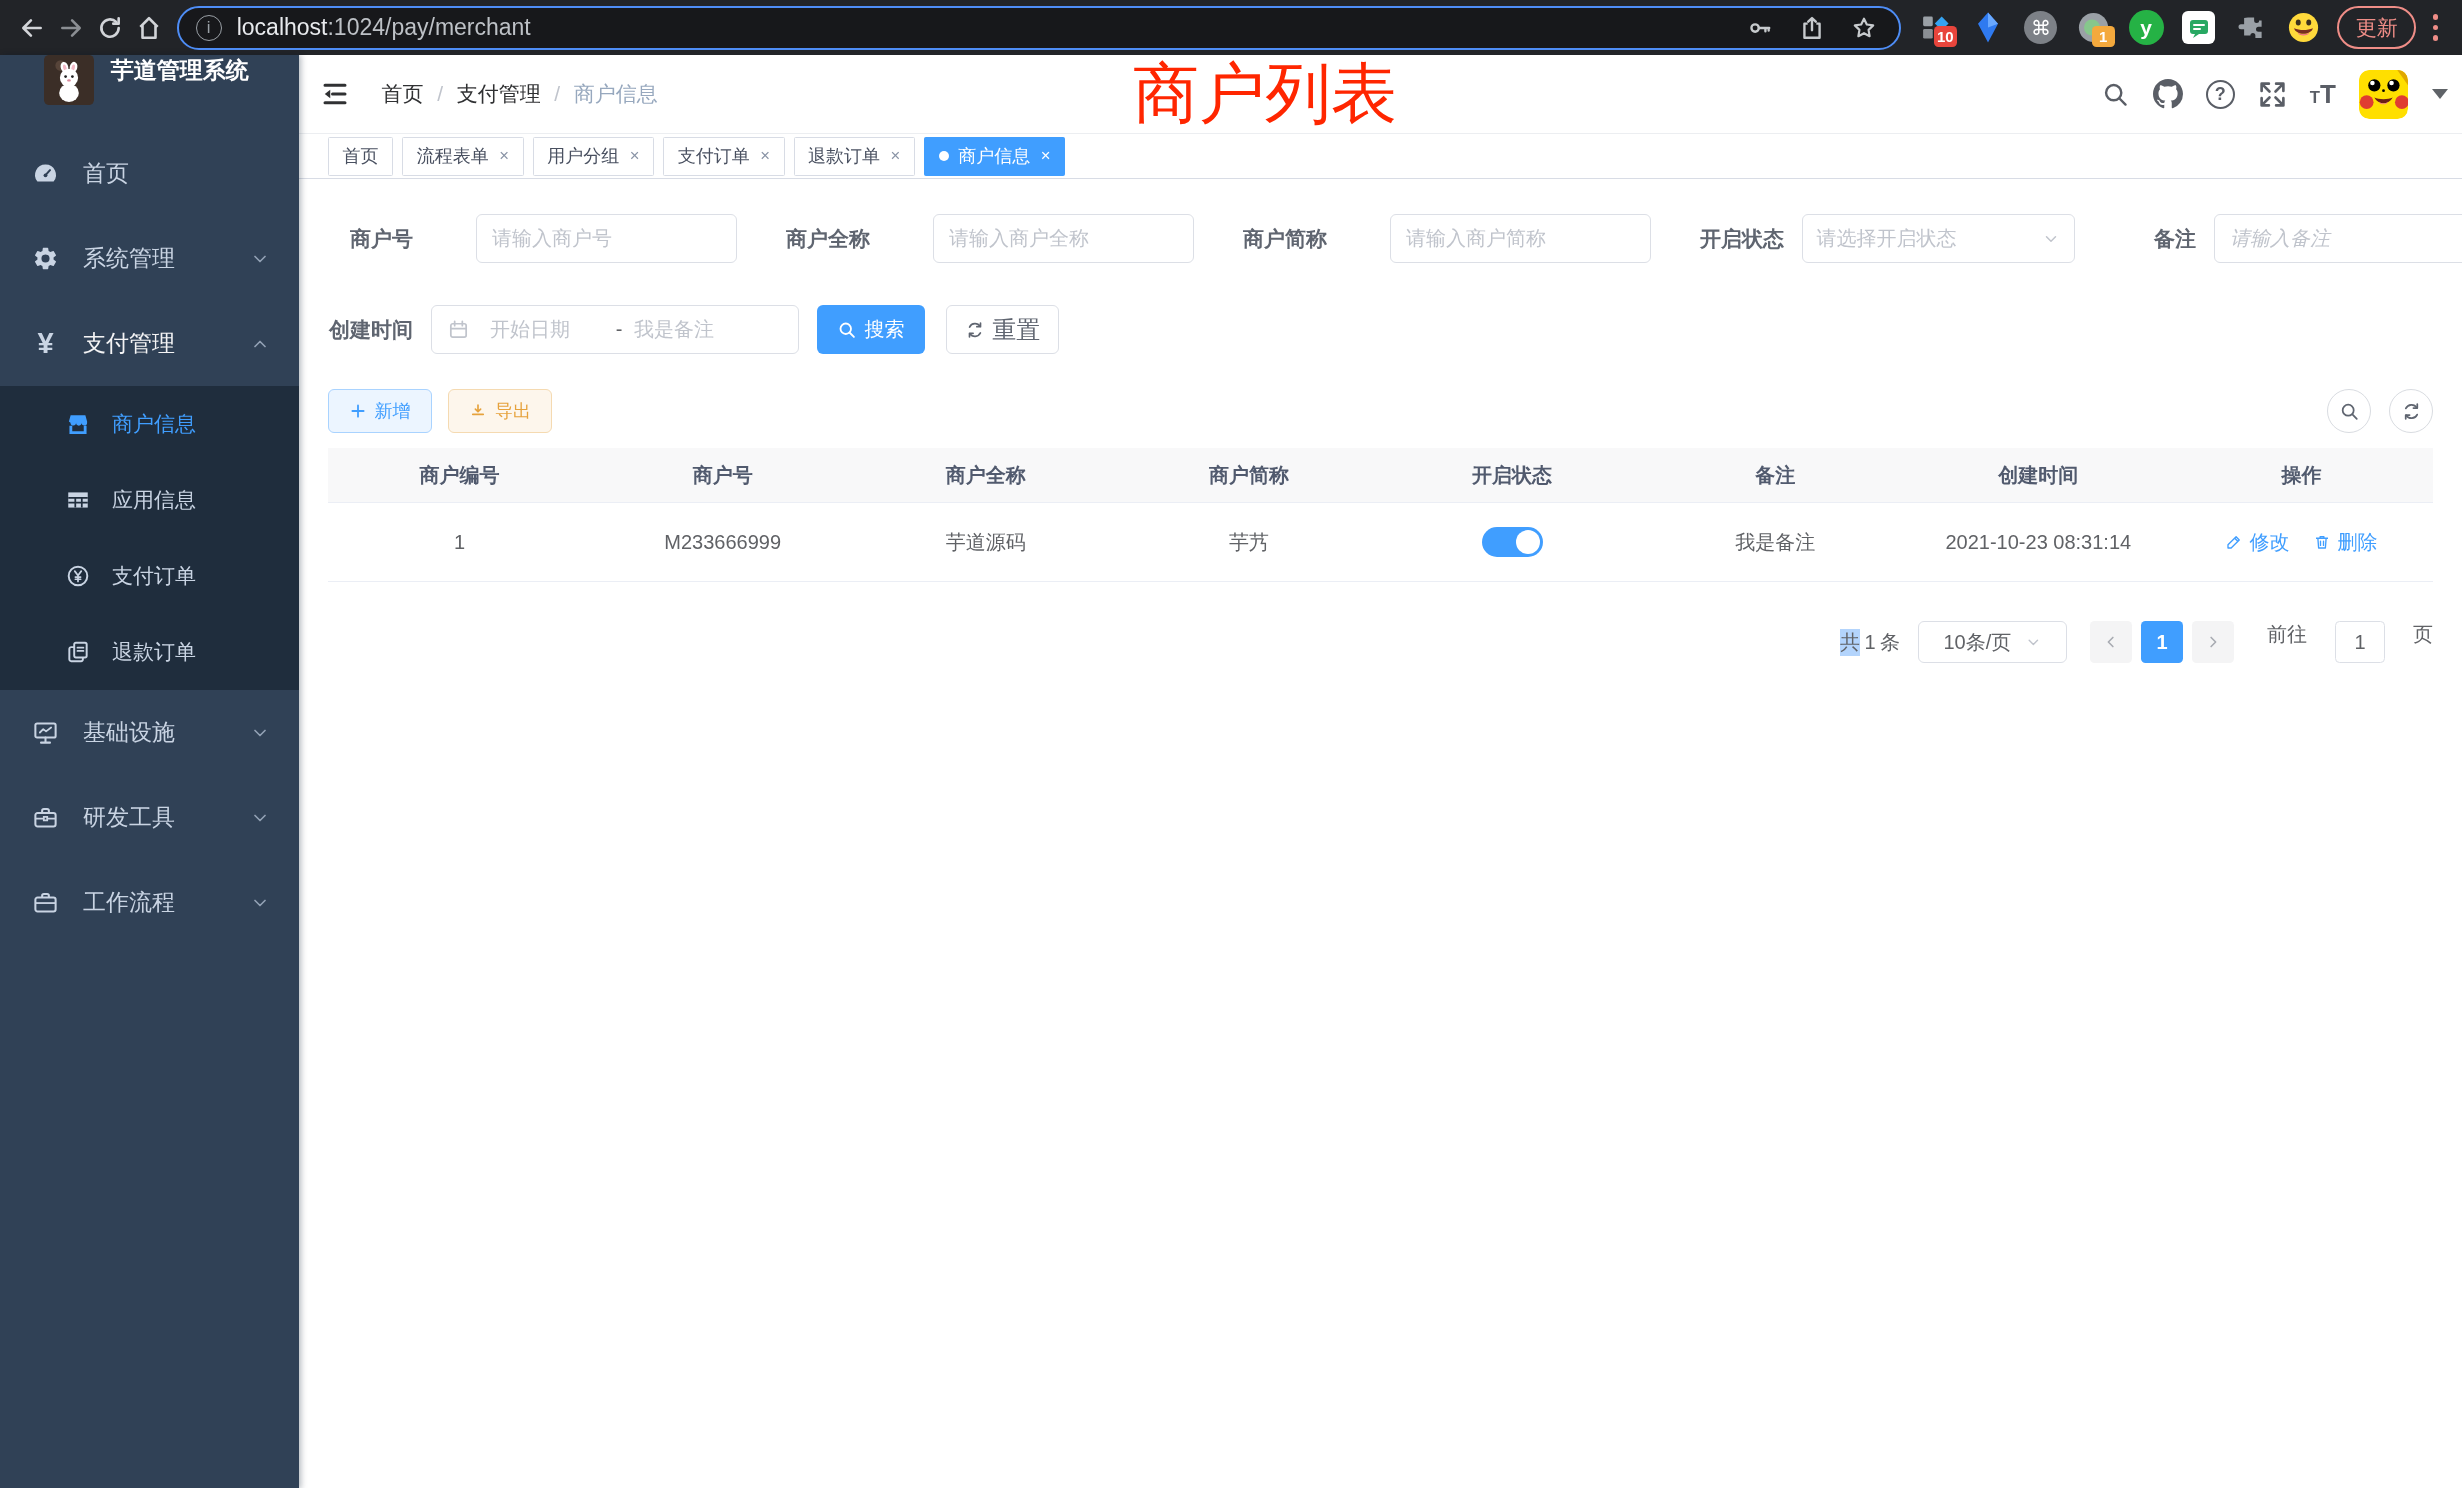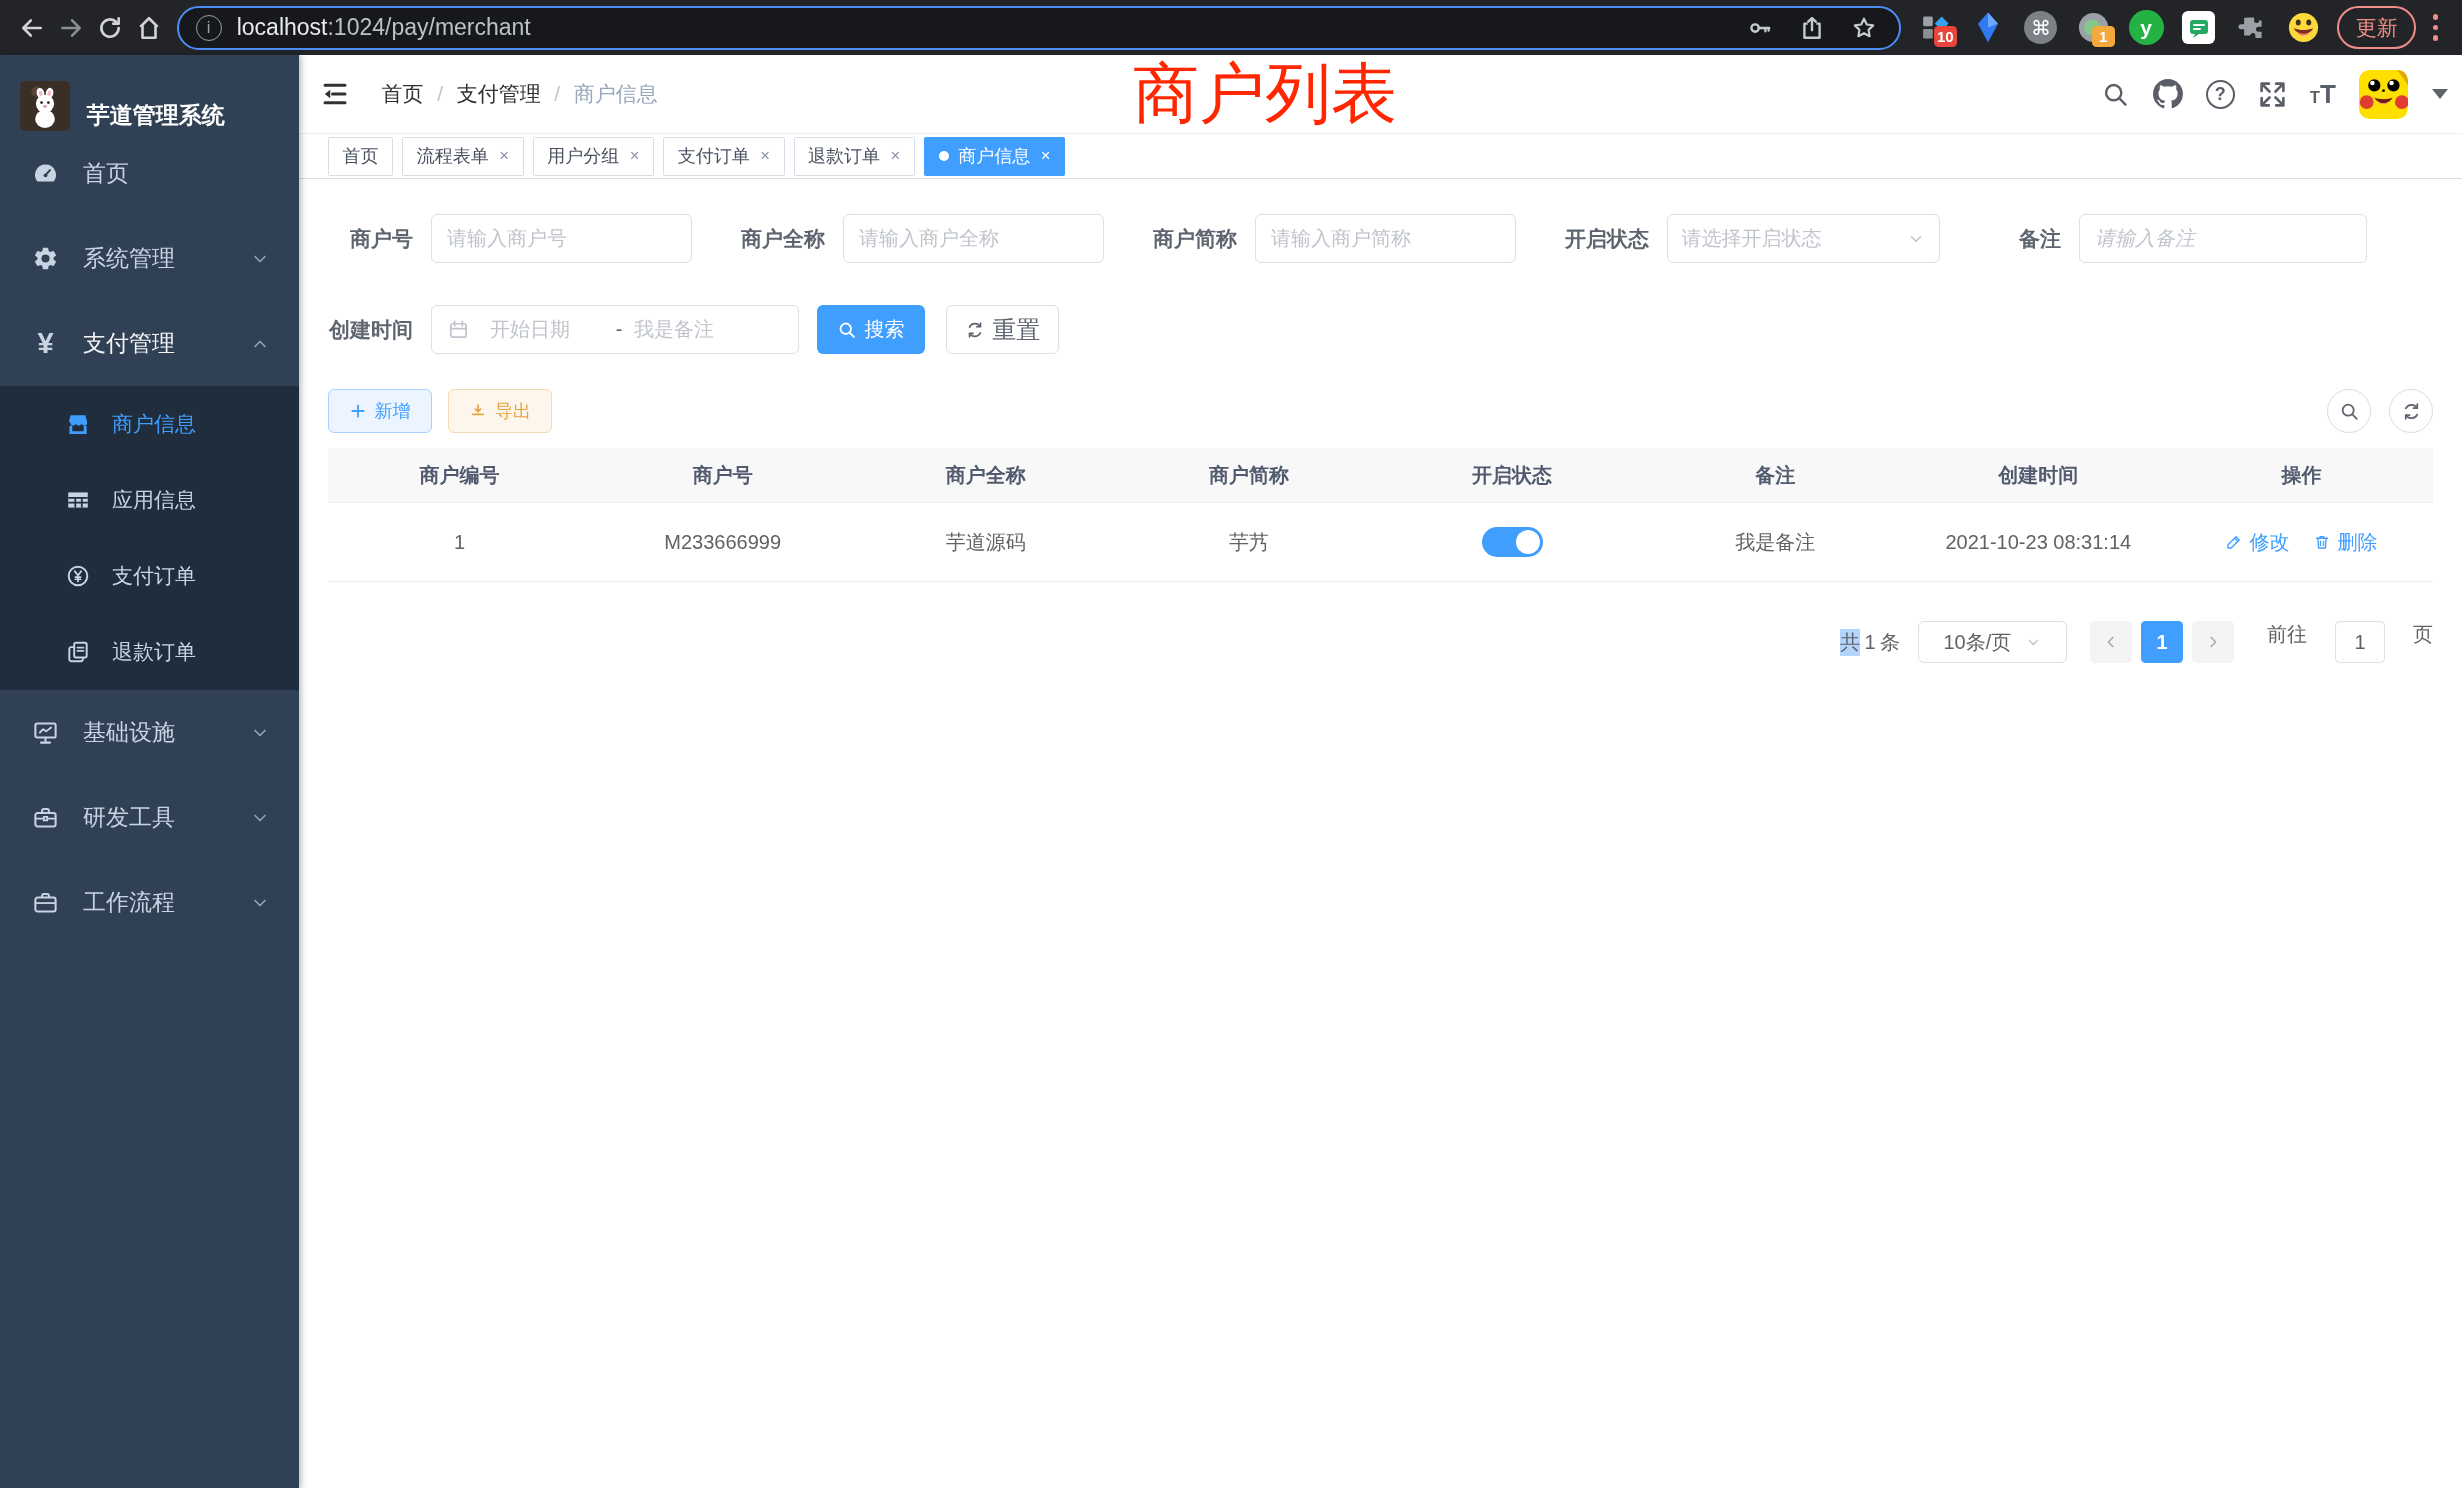"芋道管理系统" .logo { align-items: flex-end -> flex-start; padding: 0 0 0 20px -> 0 0 0 44px }
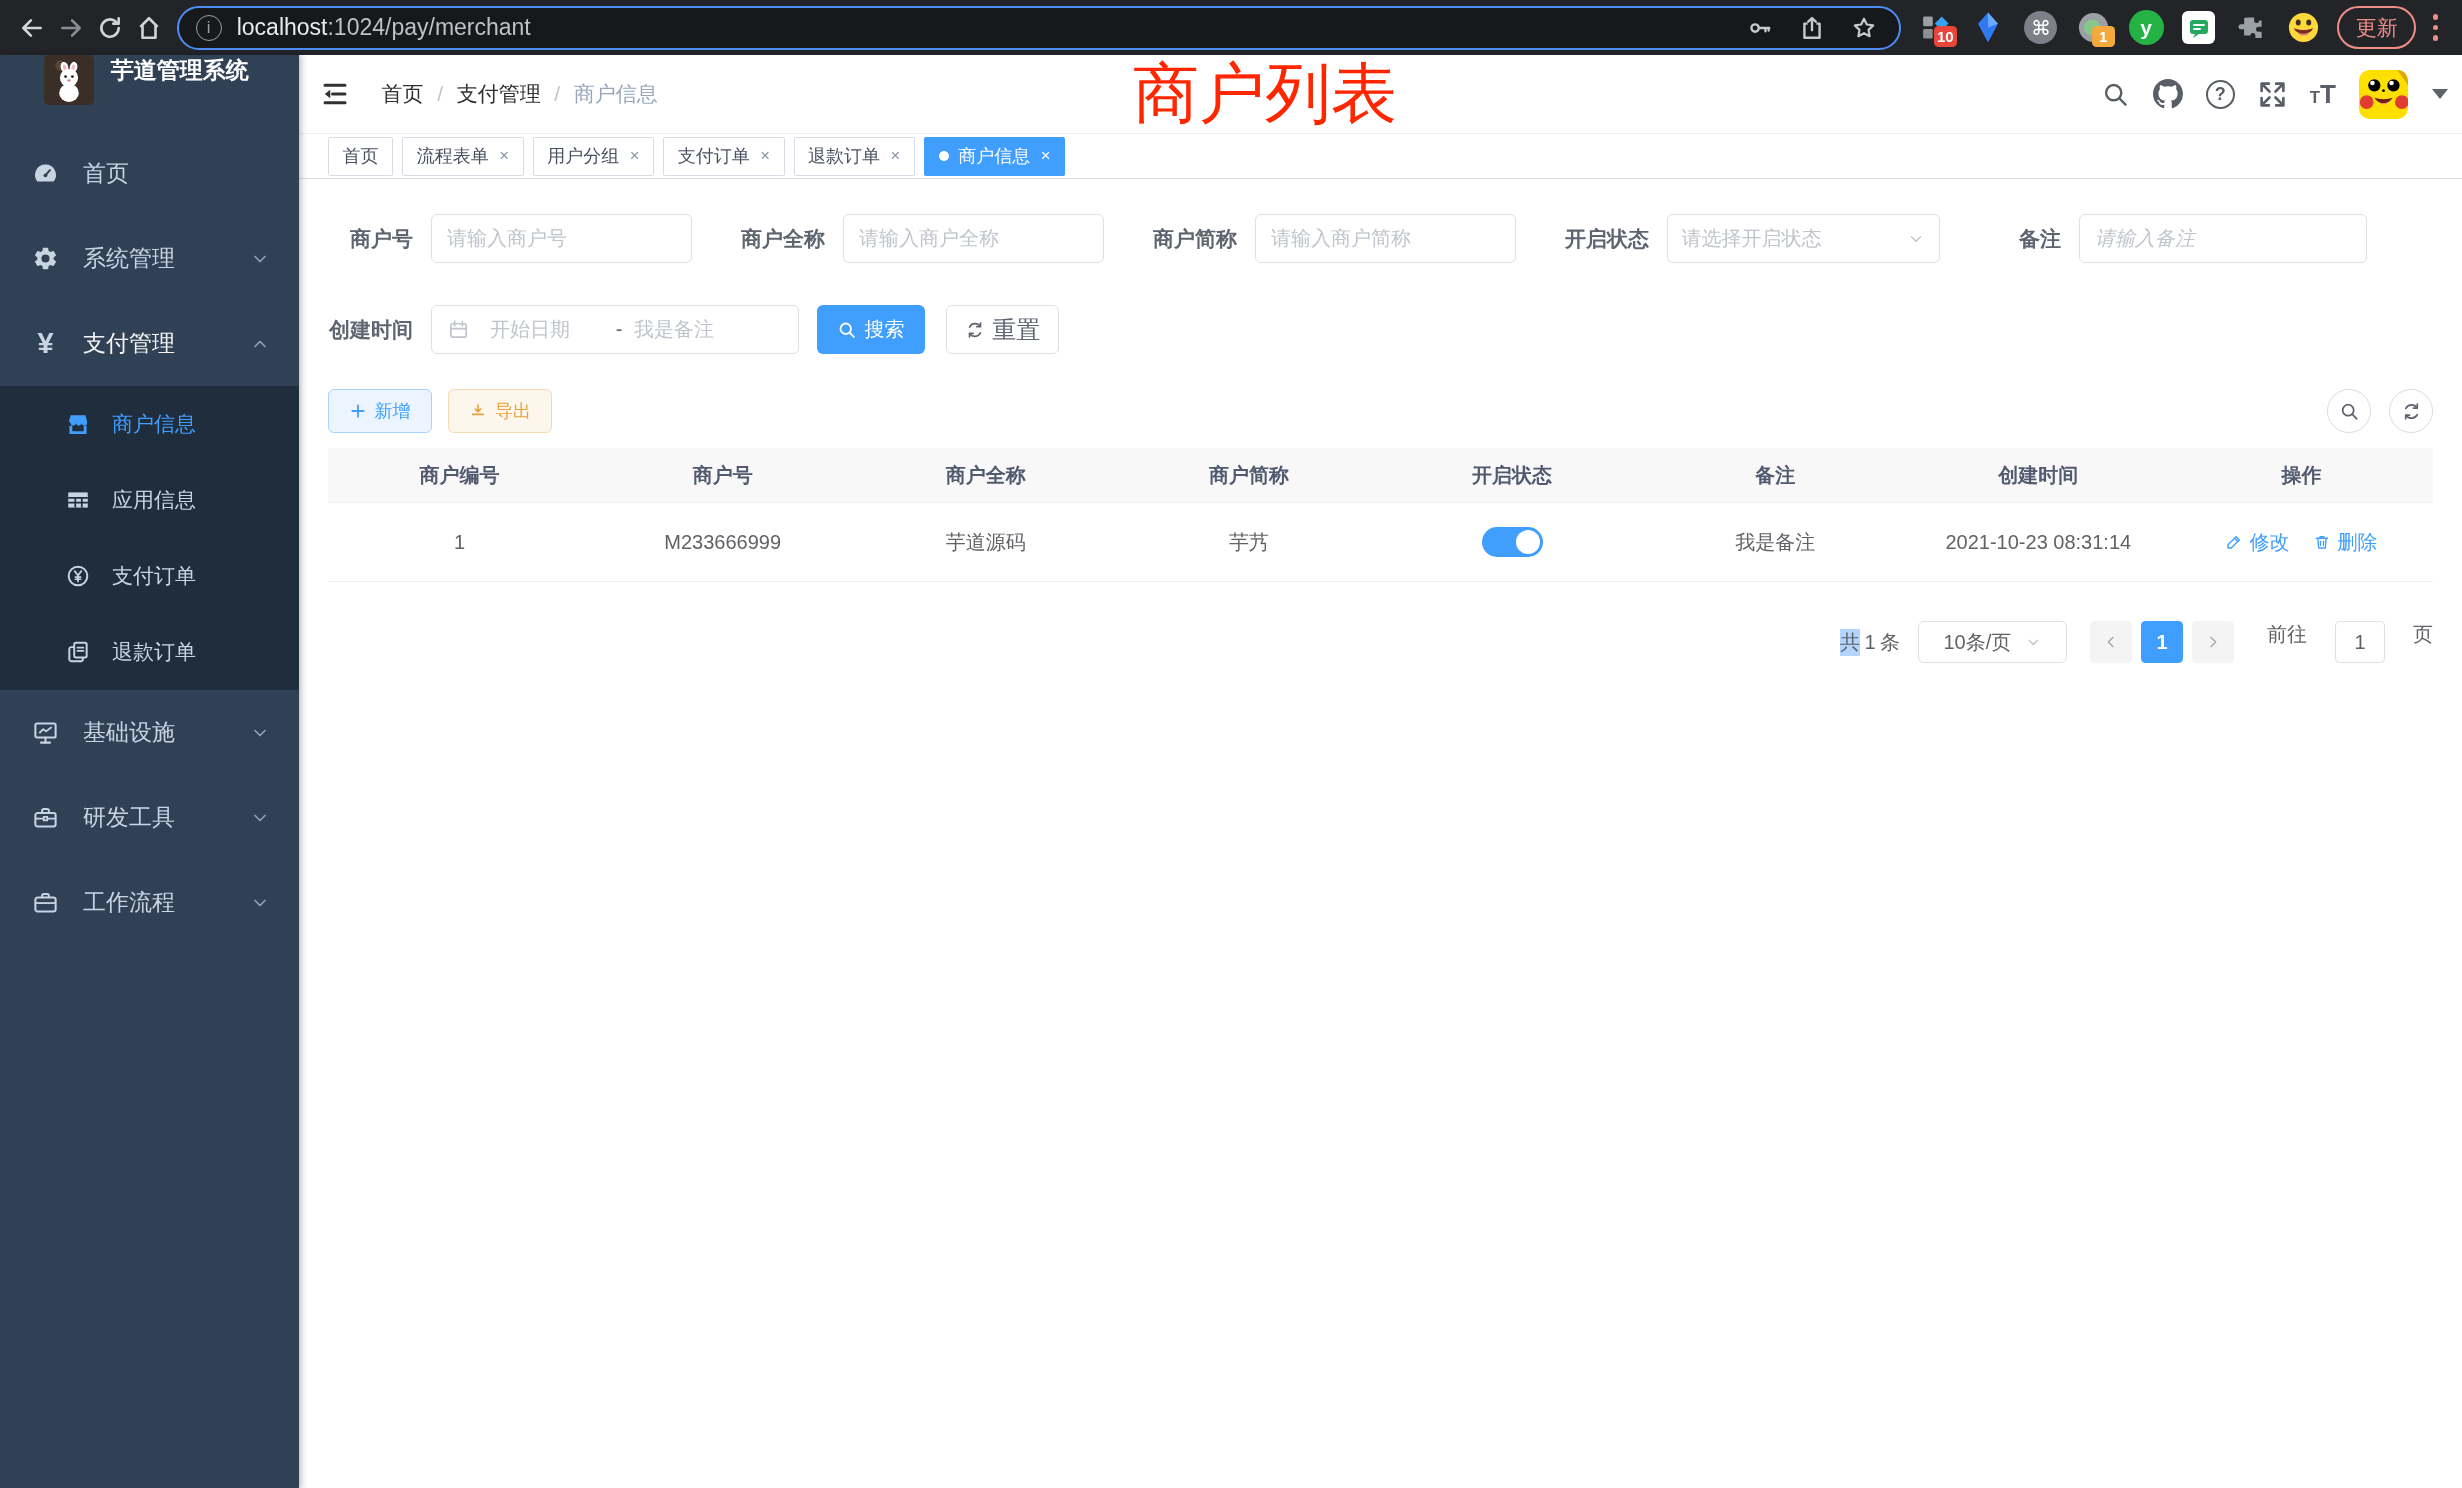"请输入商户号" .w340 { margin-left: none -> 45px }
